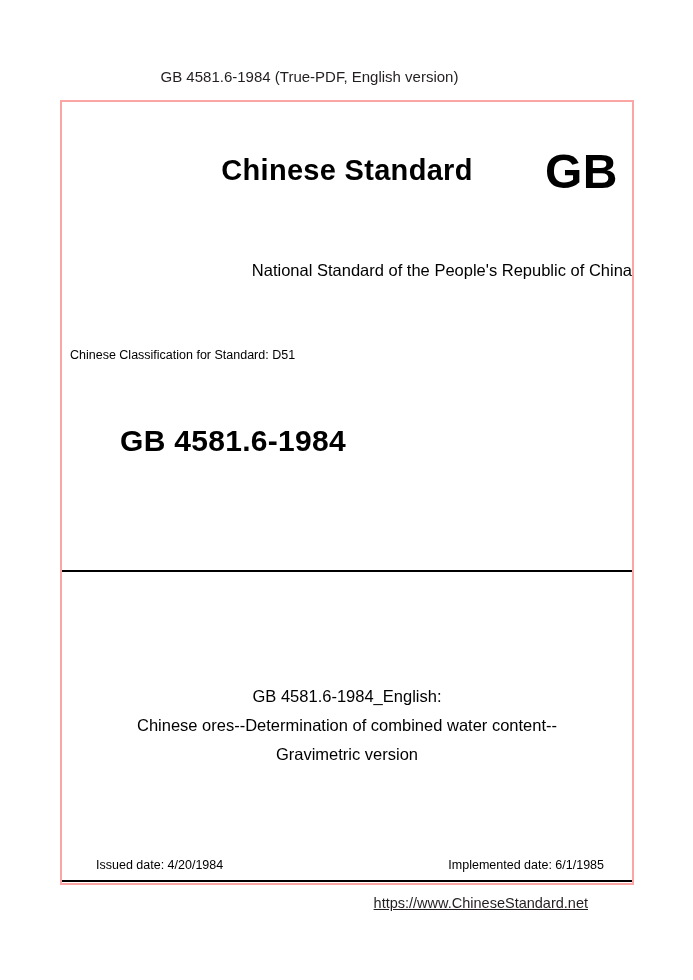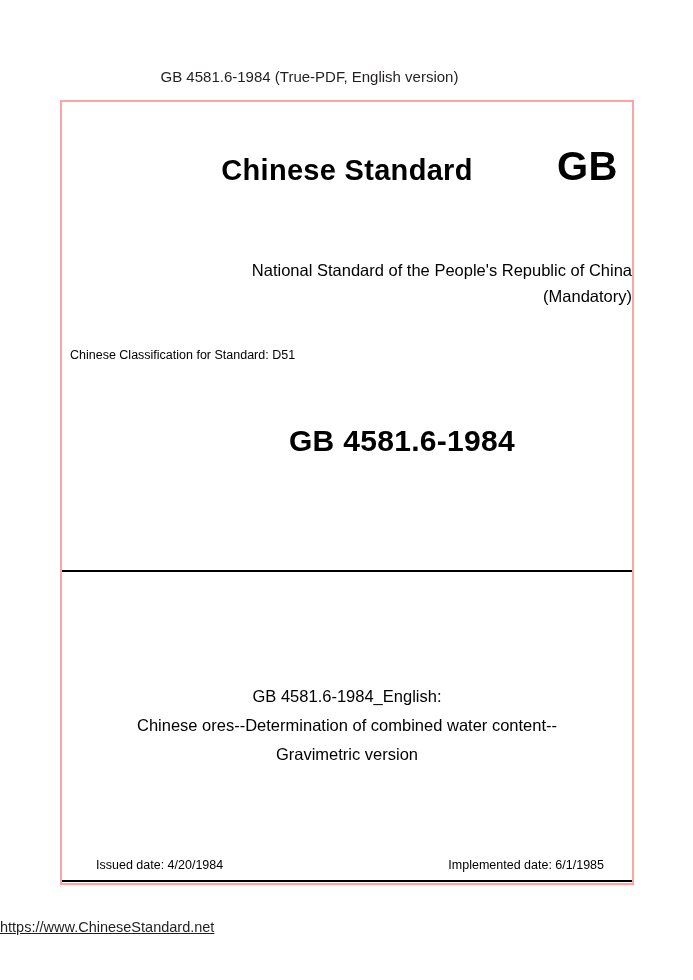"GB" .gb-logo { font-size: 40px -> 48px }
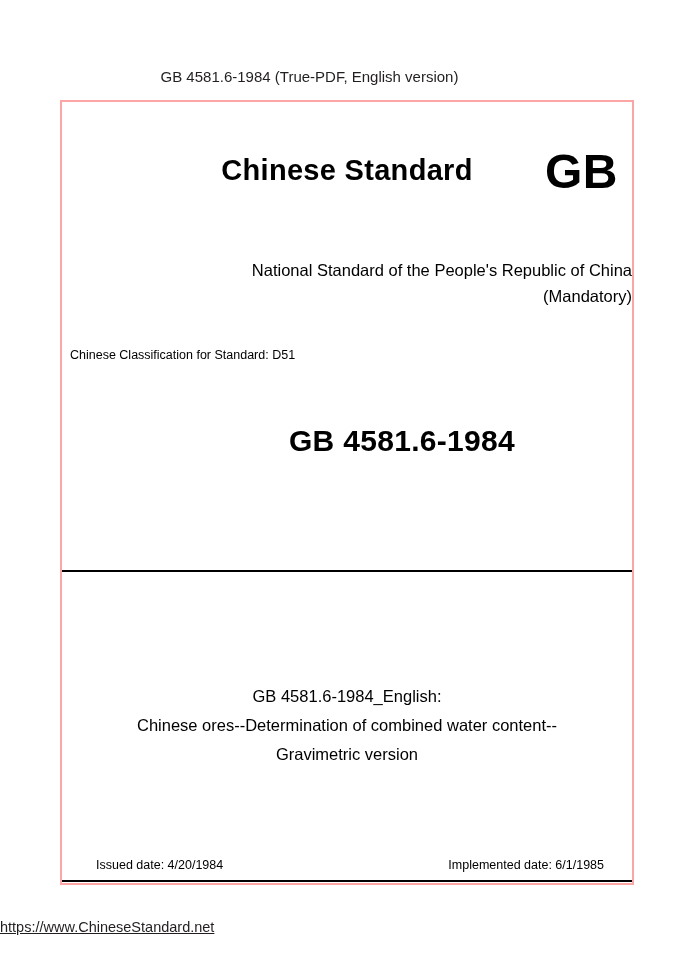"(Mandatory)" div { html: <div>(Mandatory)</div> -> none }
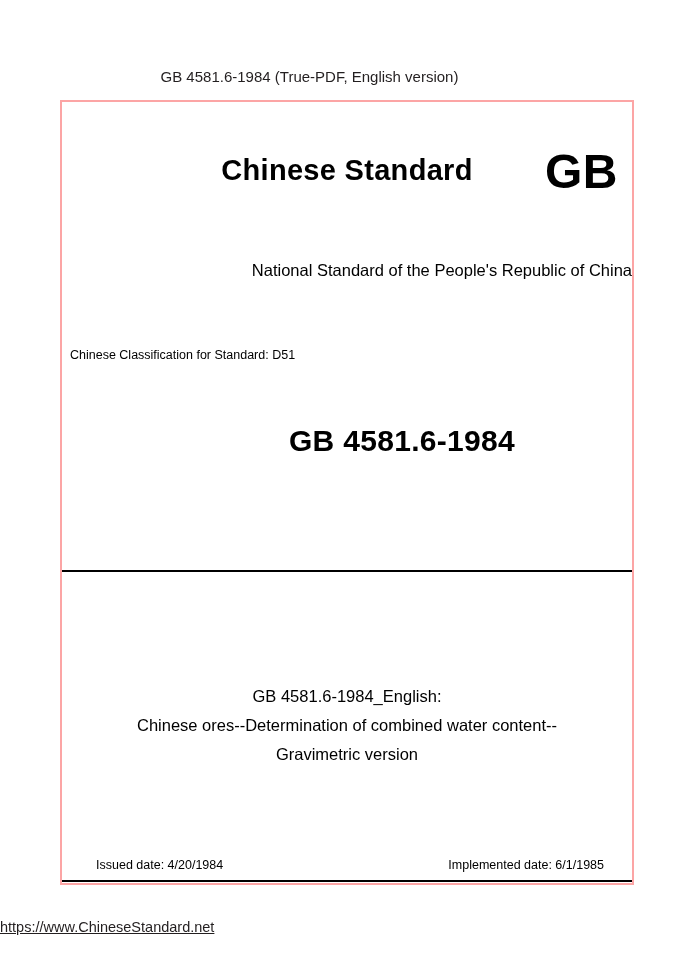"GB 4581.6-1984" .std-code { padding-left: 110px -> 58px; text-align: center -> none }
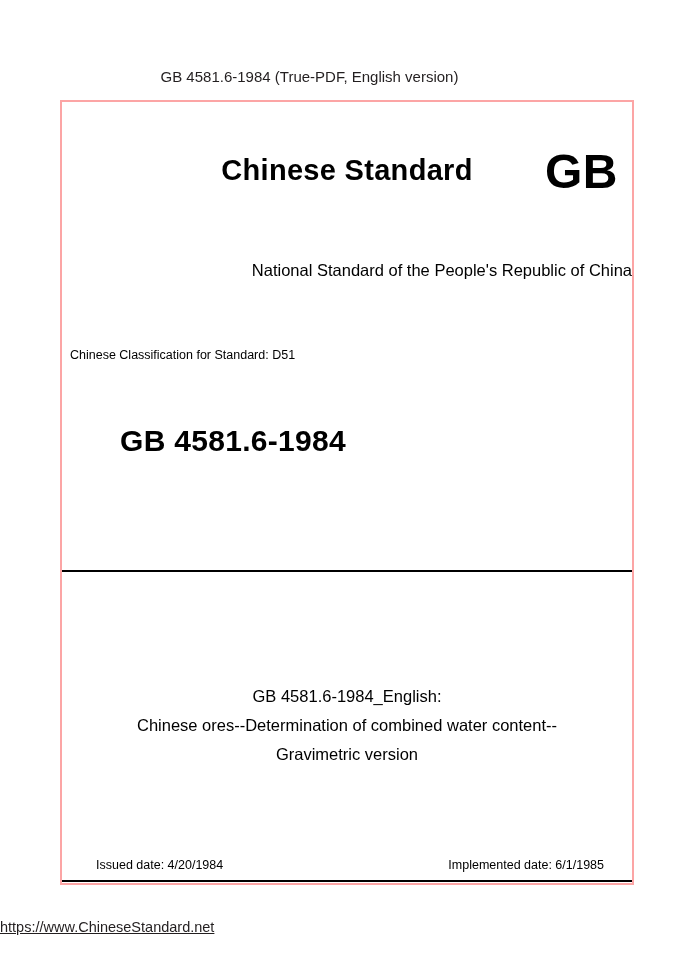"https://www.ChineseStandard.net" .footer-link { margin-top: 24px -> none; text-align: left -> right }
